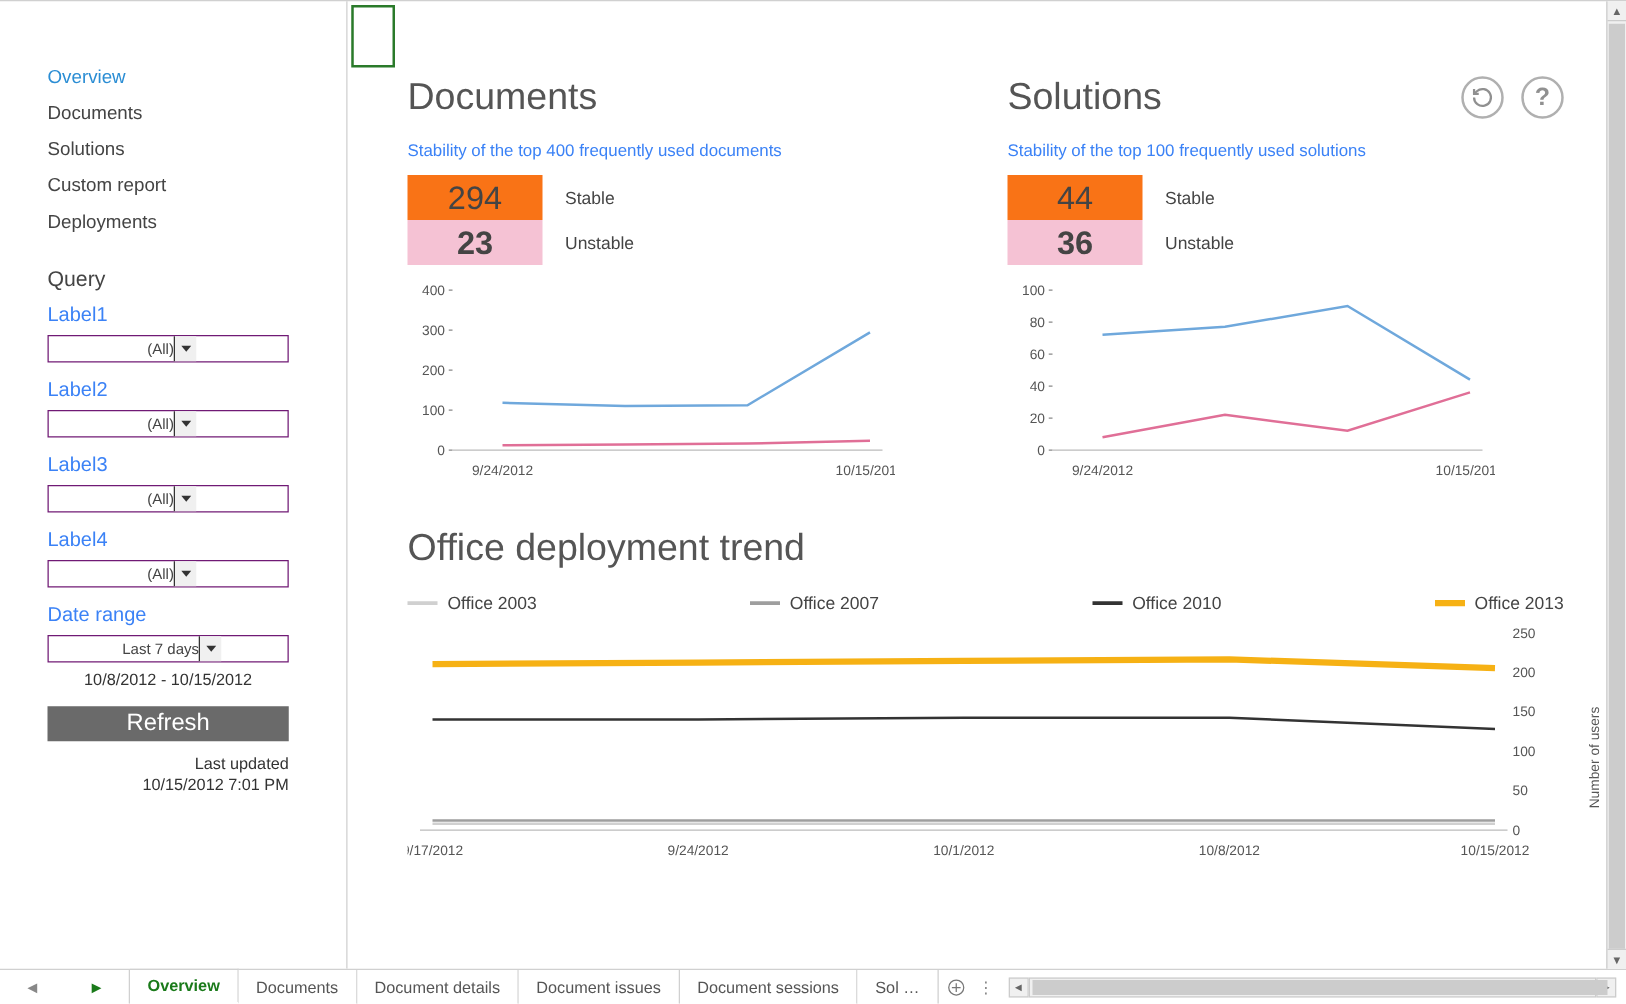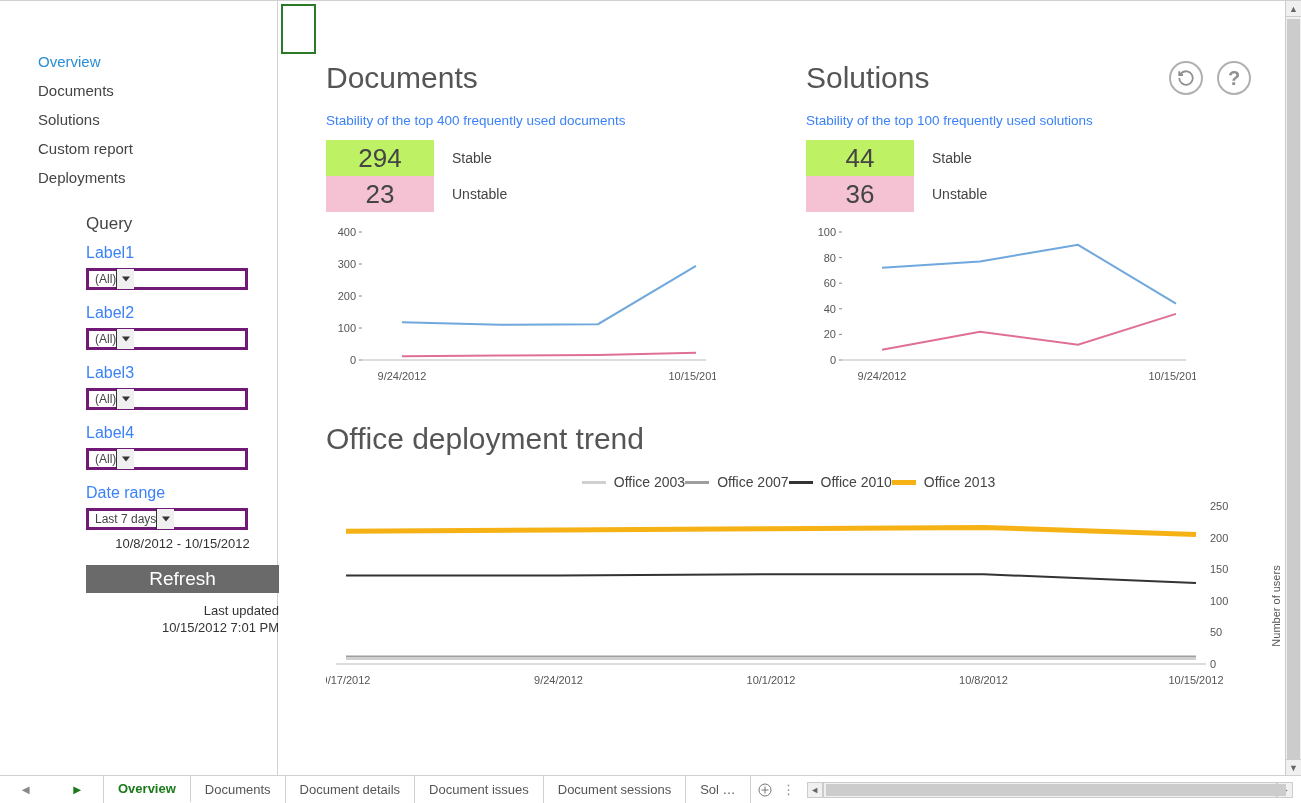"294" .stat-box.blue { background: #bef264 -> #f97316 }
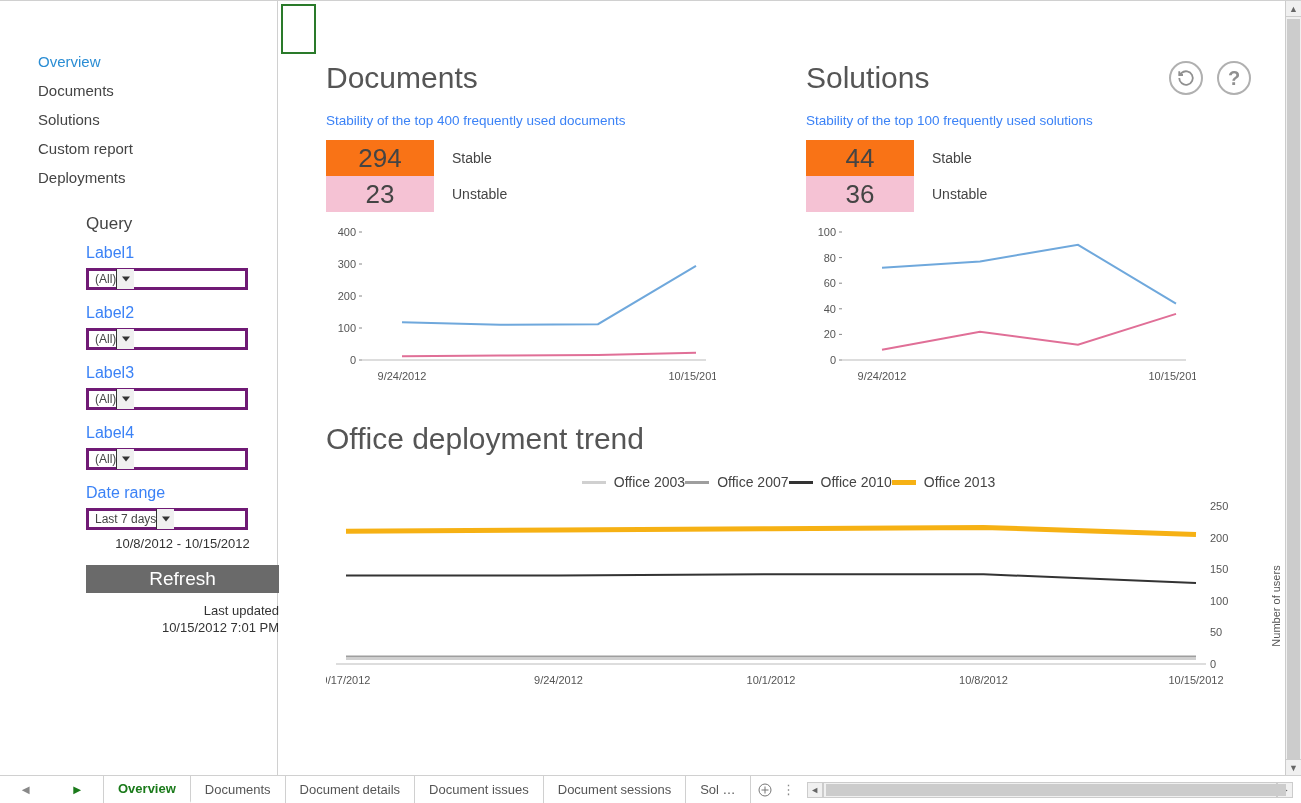"23" .stat-box.pink { font-weight: none -> bold }
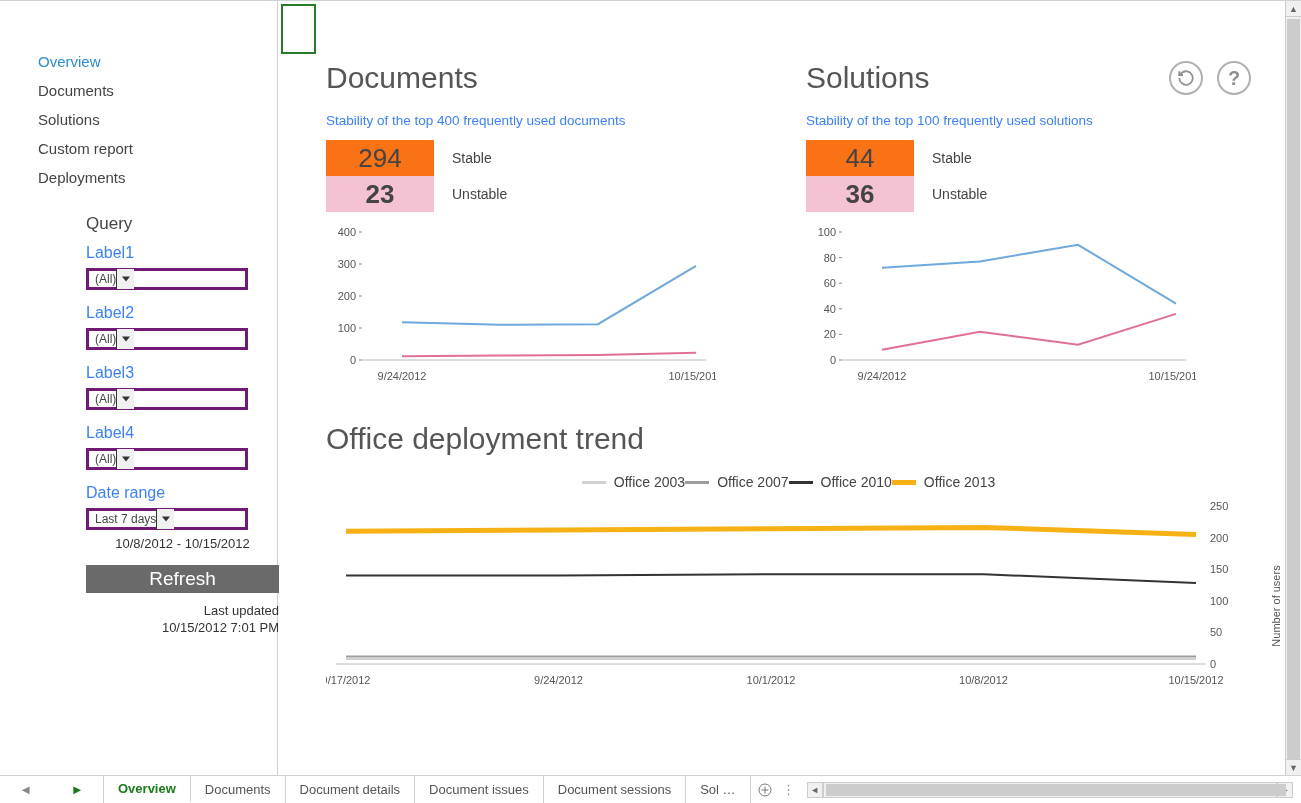"Query" .query { margin-left: 48px -> none }
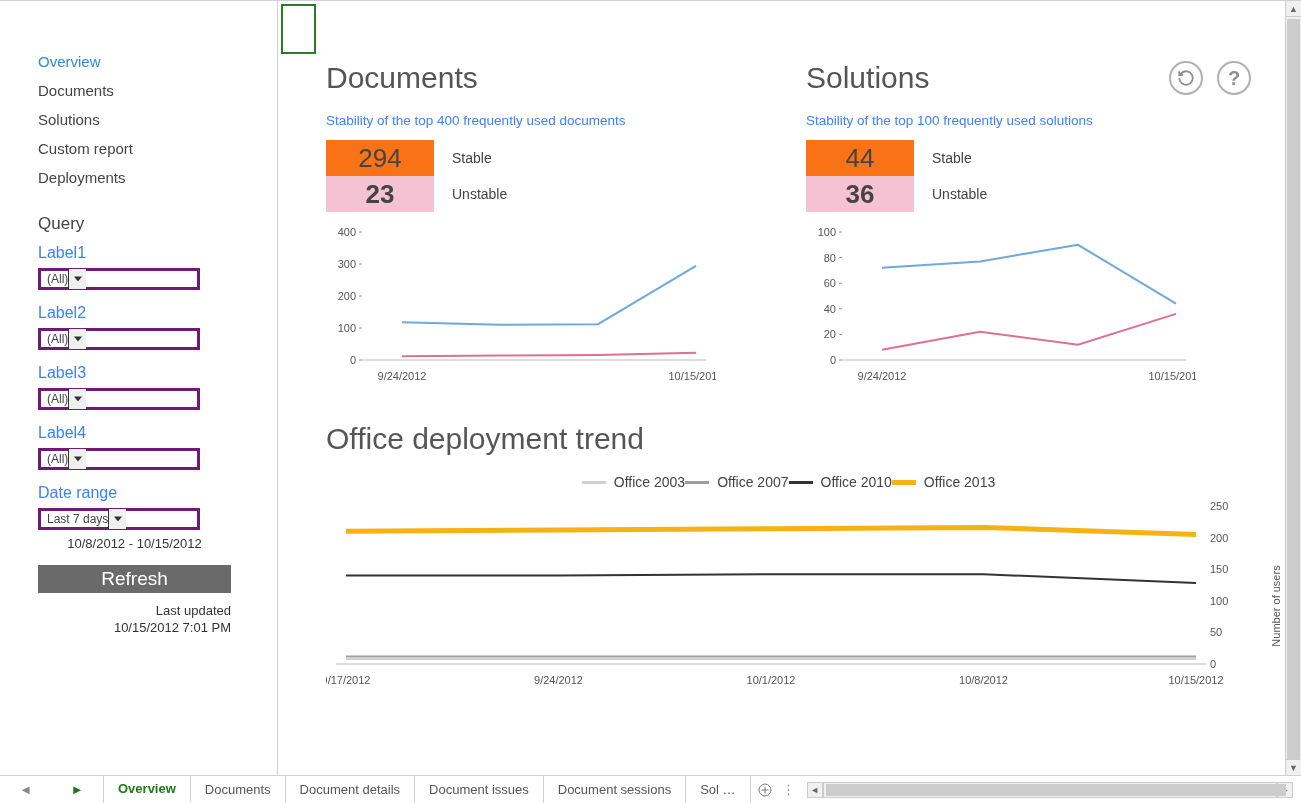"(All)" .qselect { border: 3px solid #701a75 -> 1px solid #701a75; justify-content: flex-start -> center; width: 162px -> 193px }
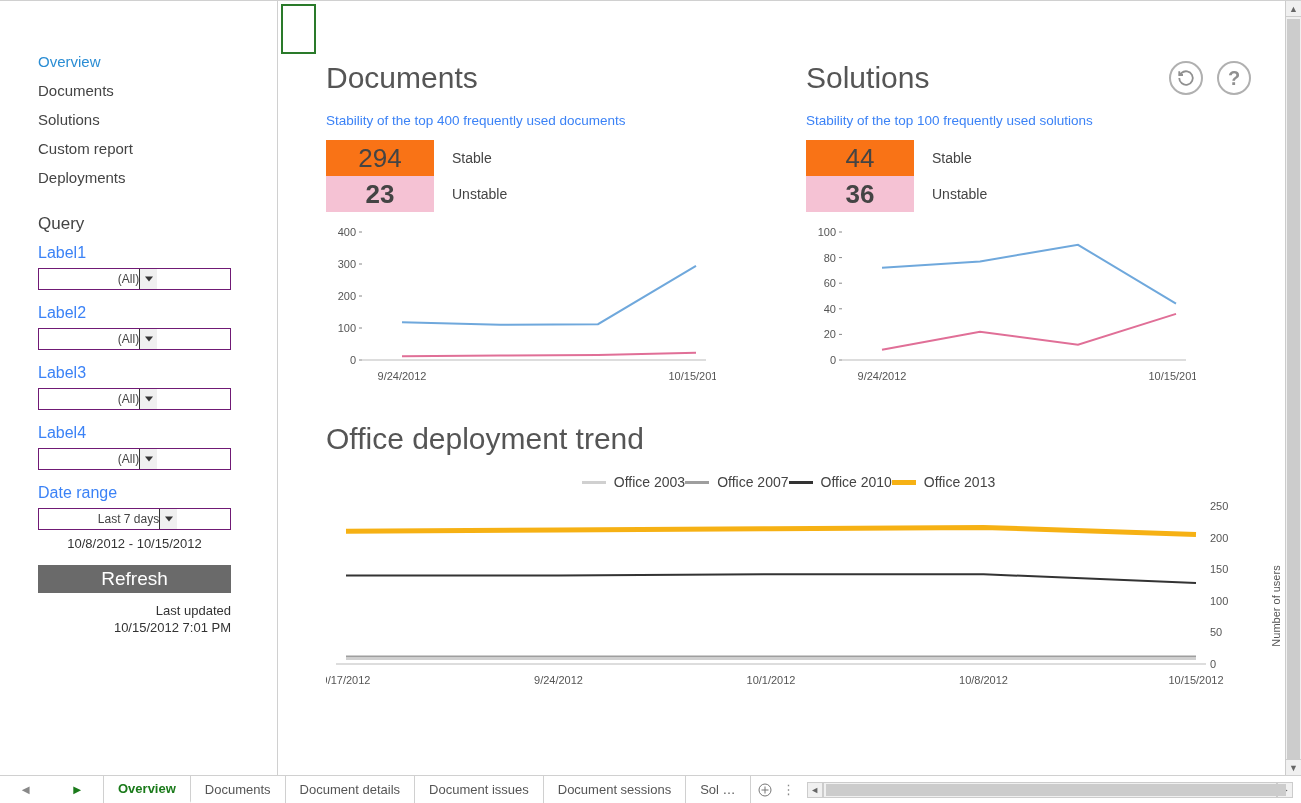"Office 2003" .legend { justify-content: center -> space-between }
